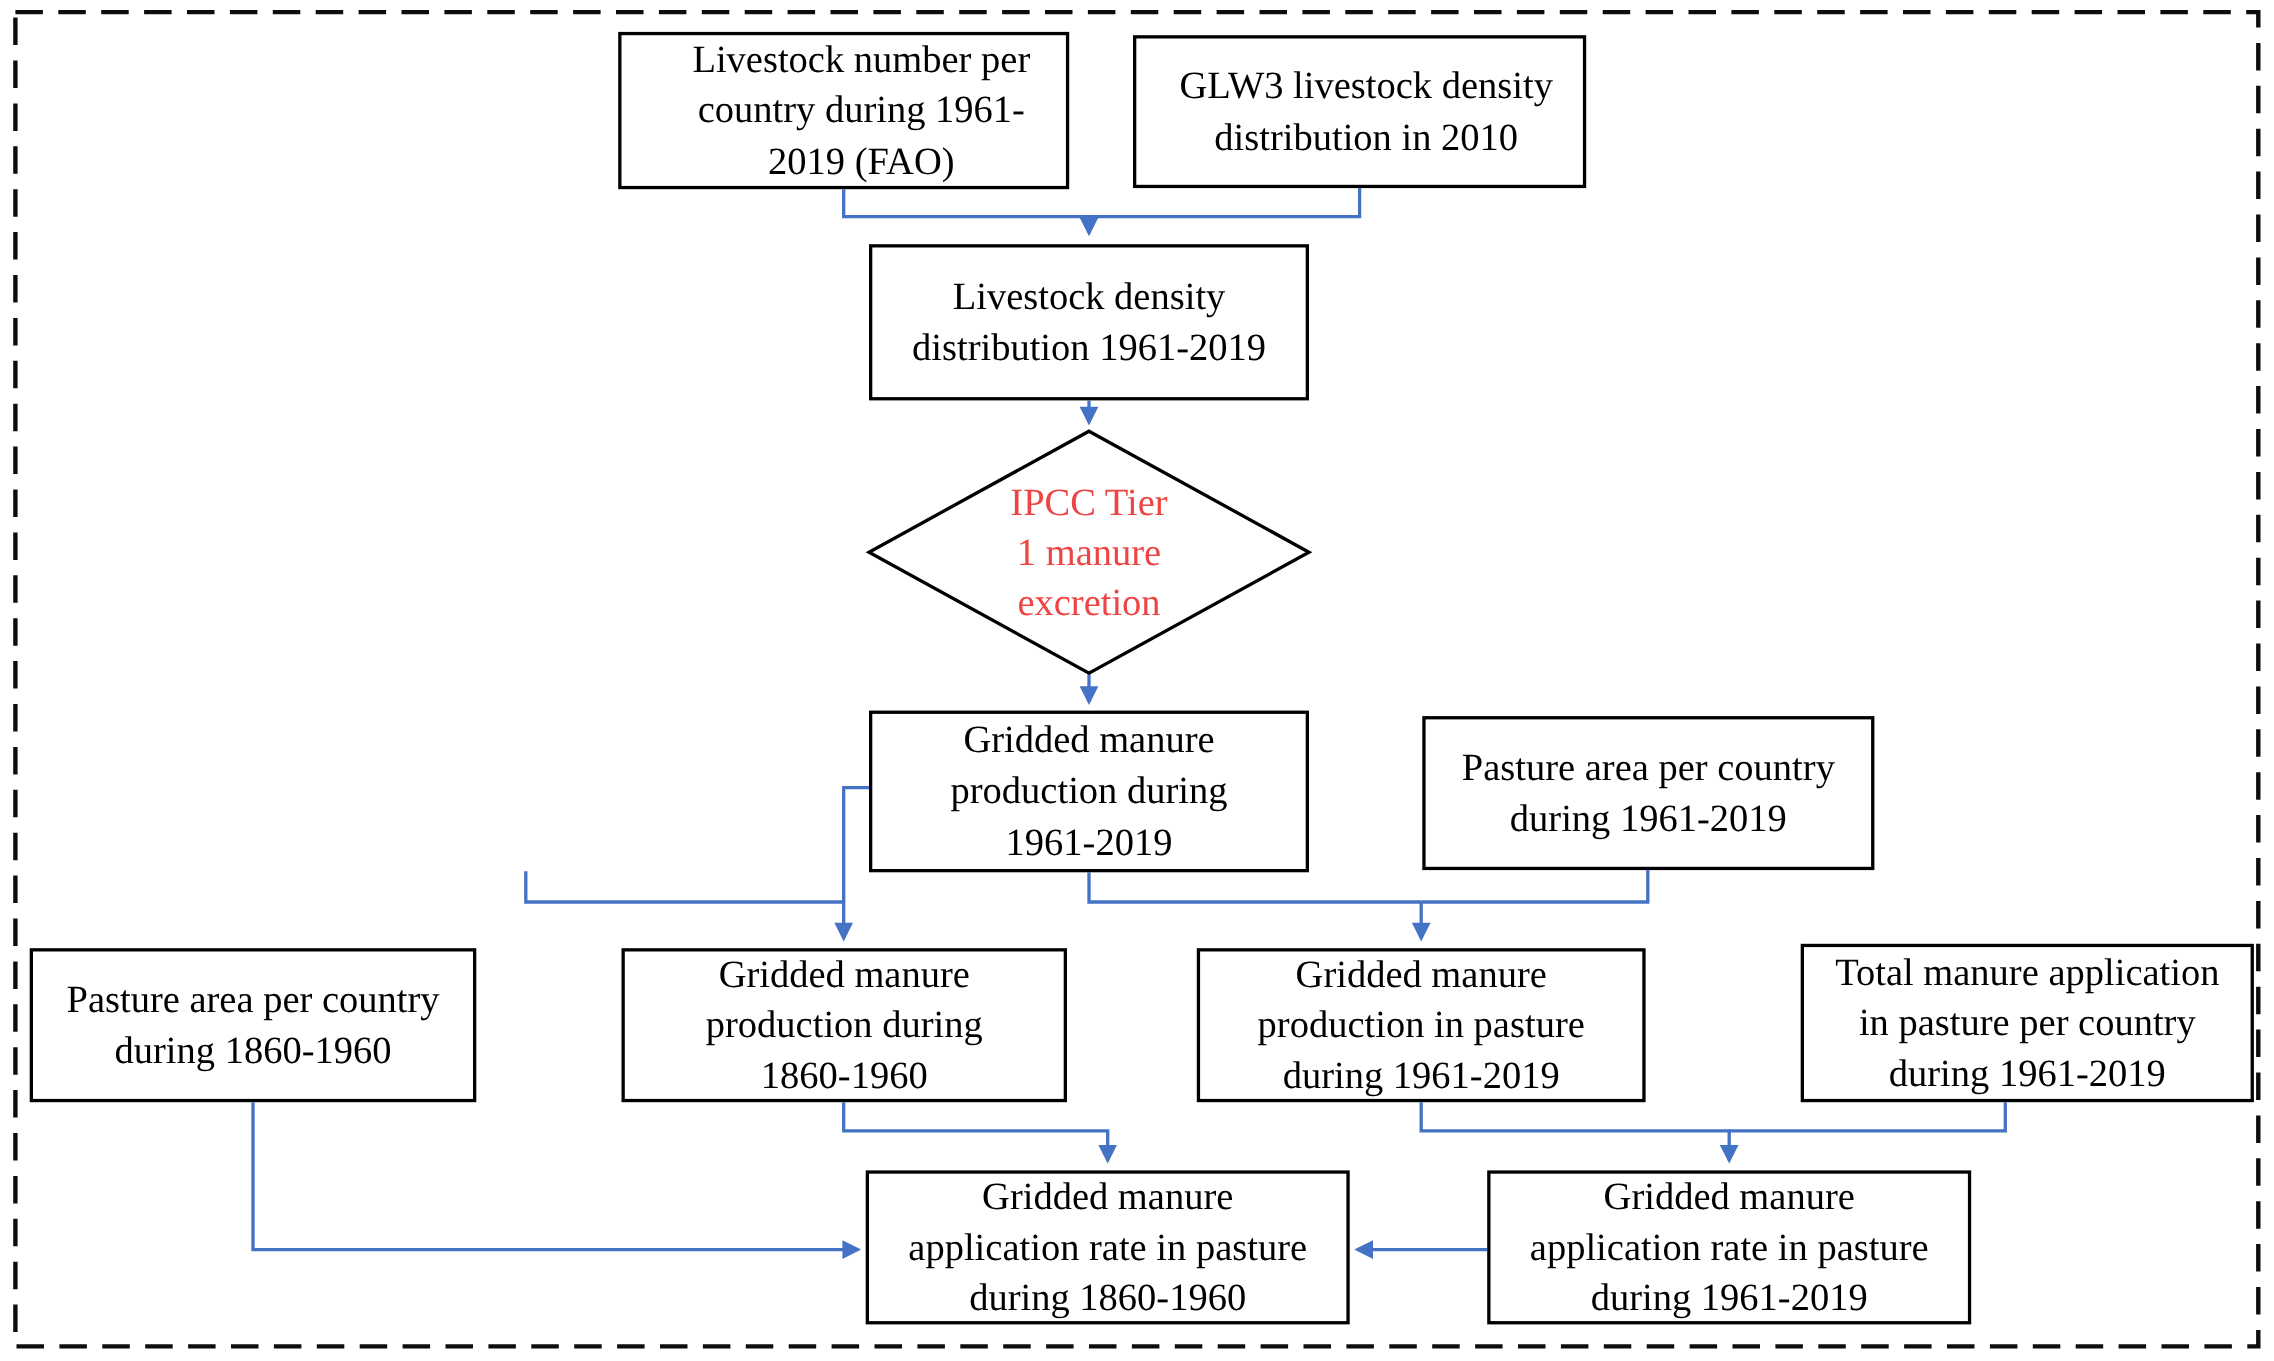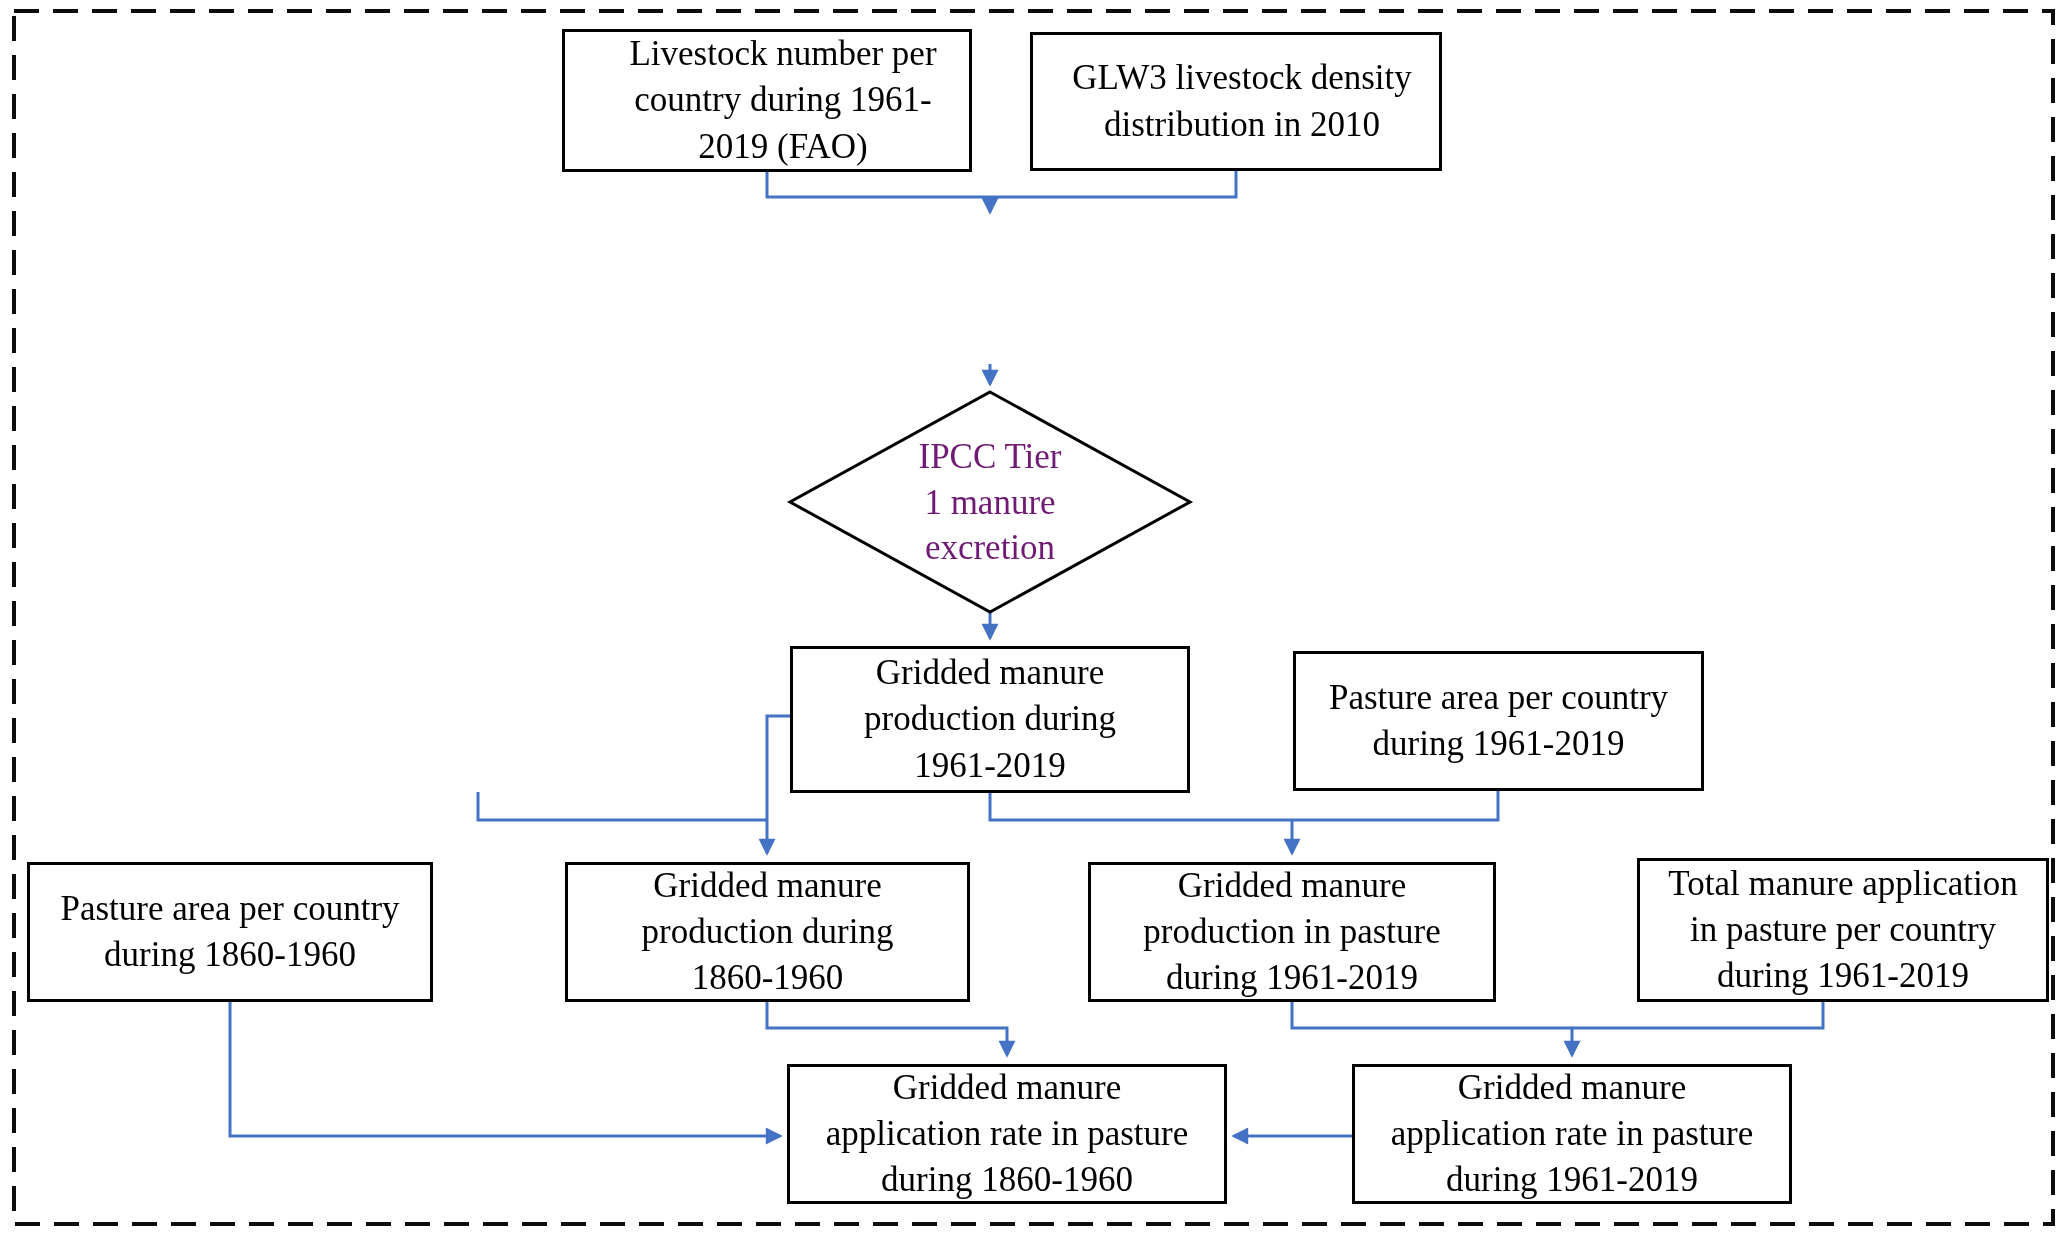"Livestock density" div.node { html: none -> <div>Livestock density distribution 1961-2019</div> }
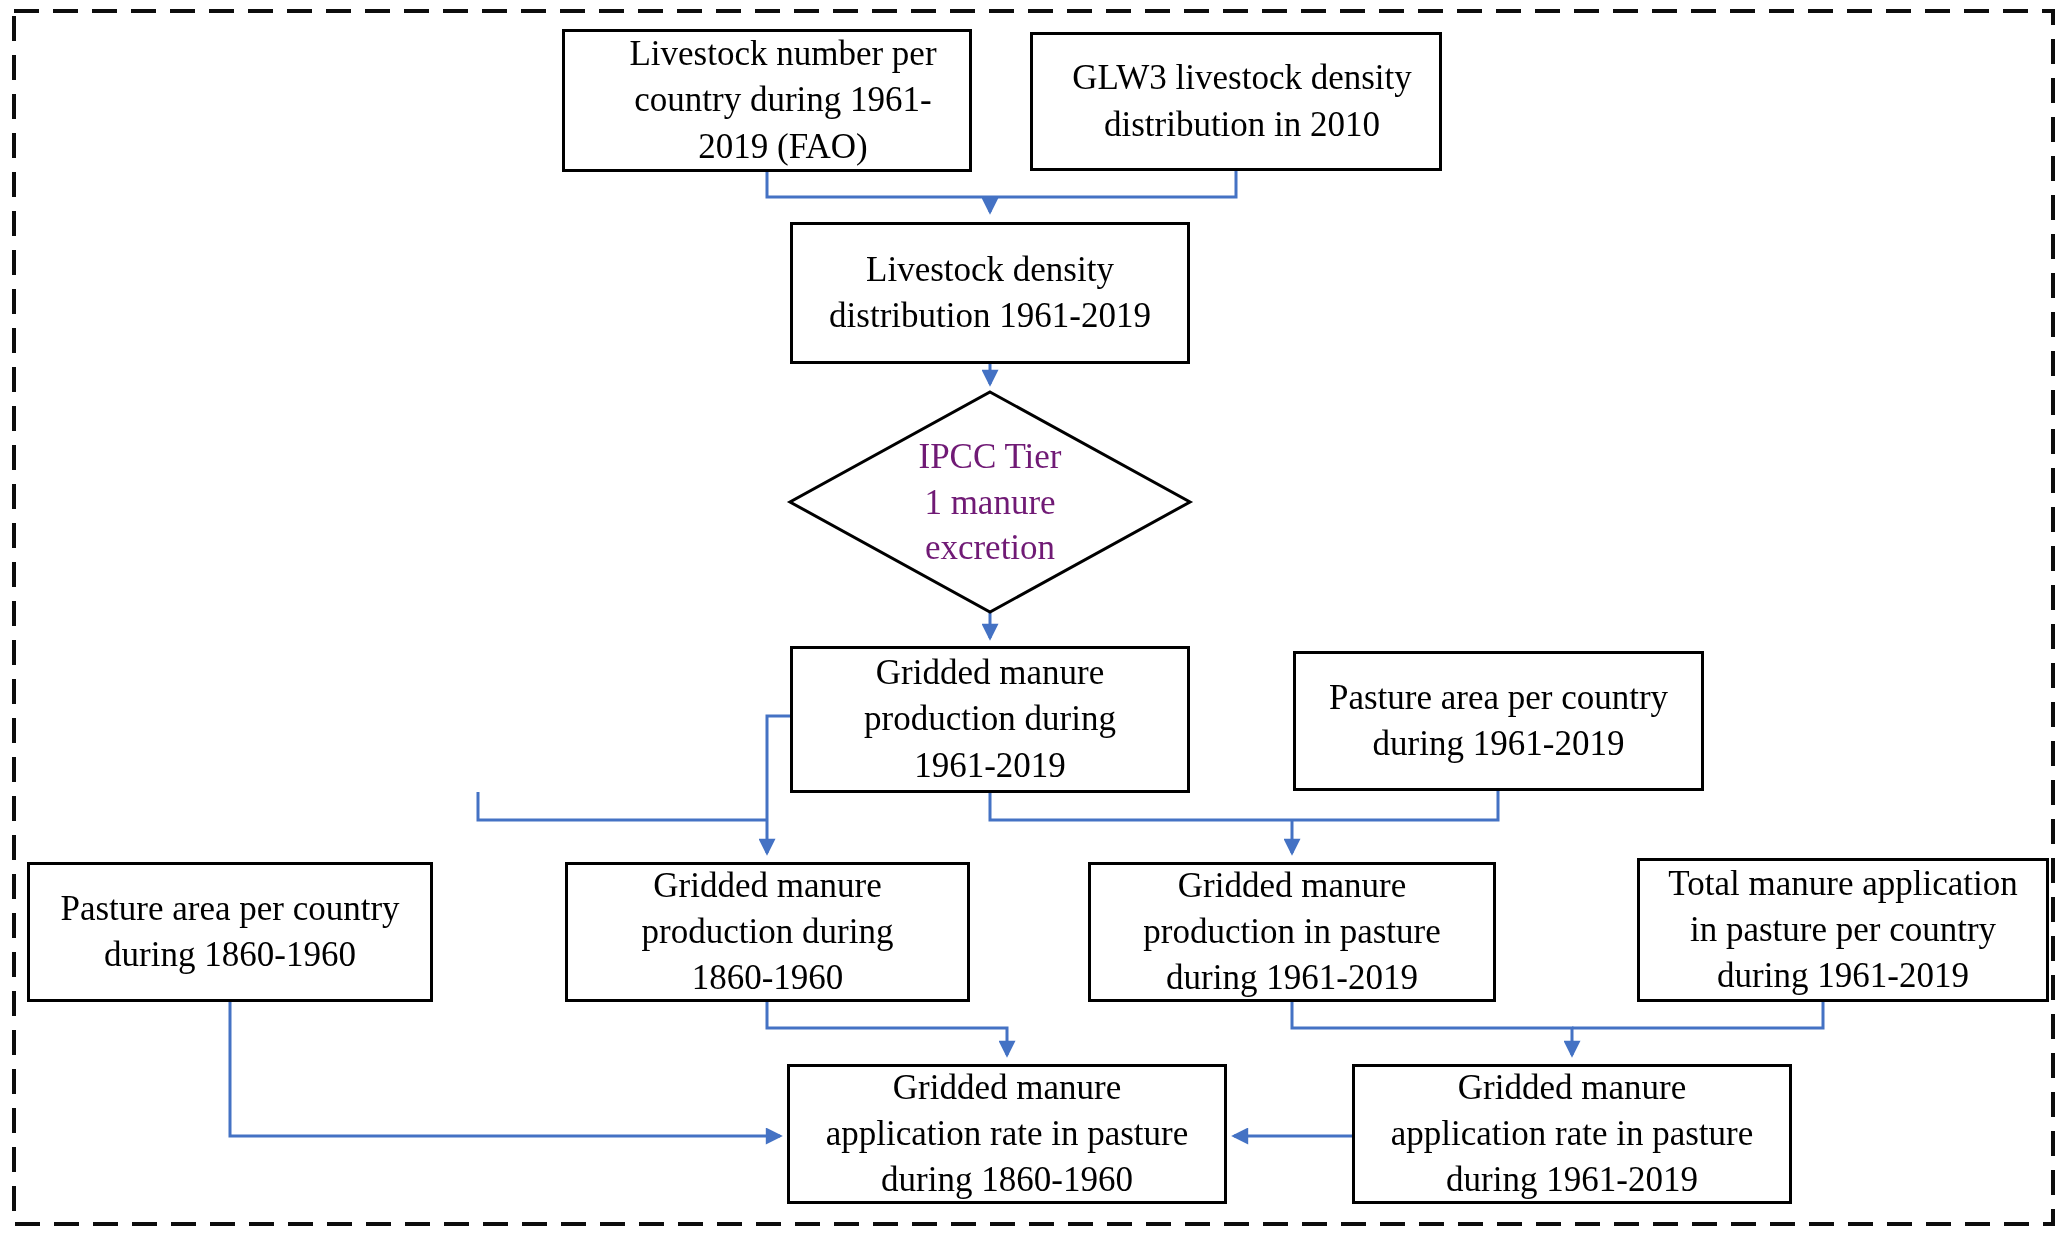"IPCC Tier" .diamond-label { color: #701a75 -> #ef4444 }
